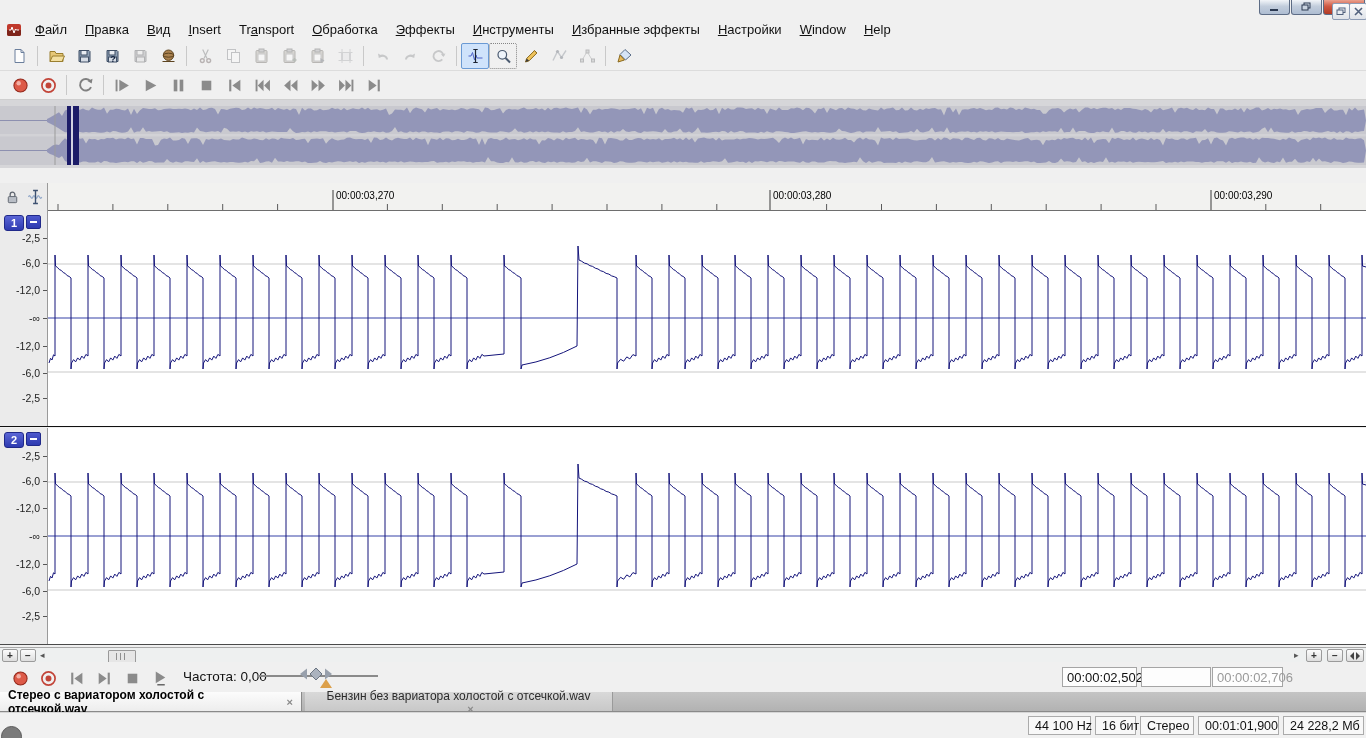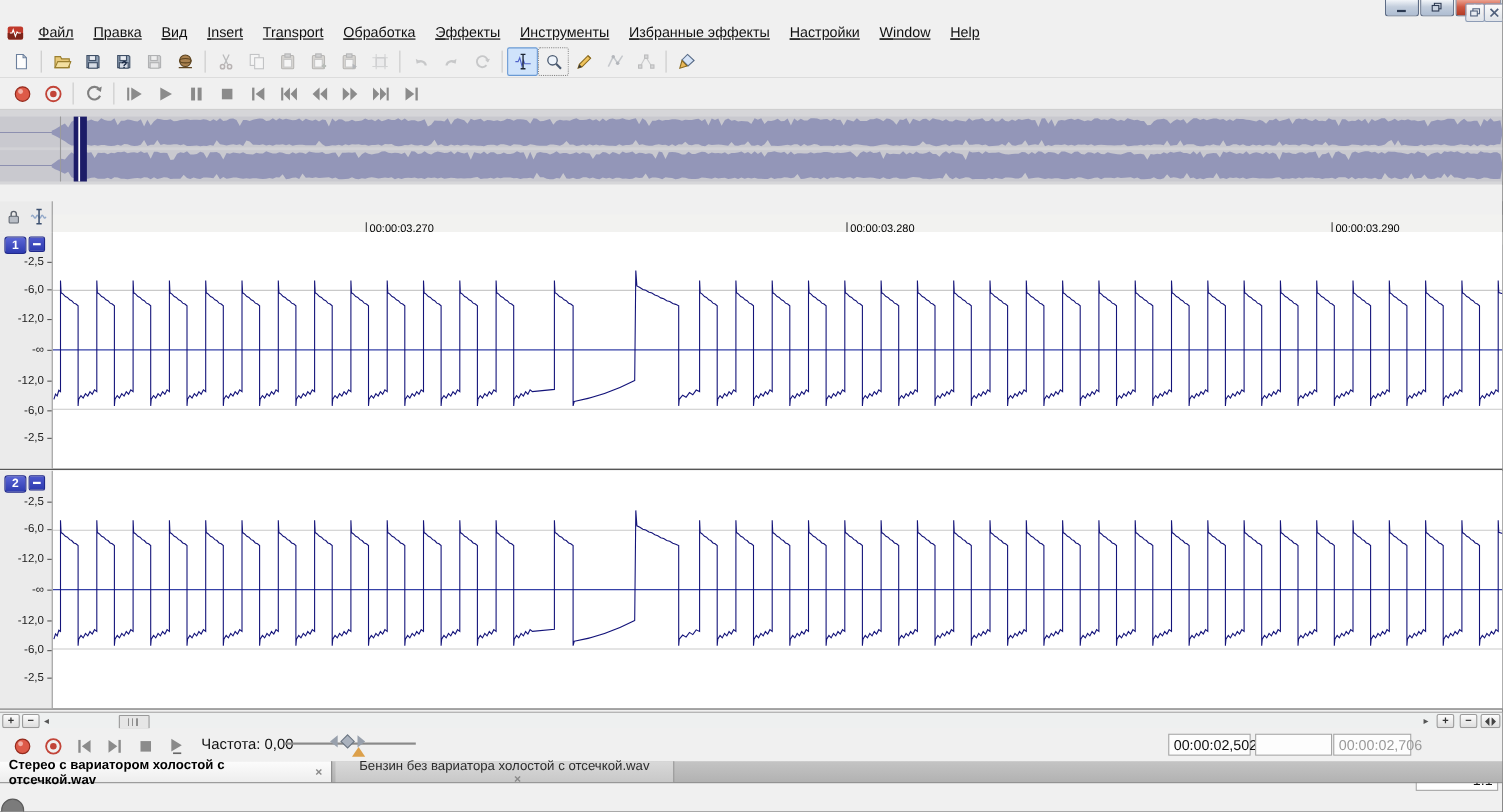"Файл" #menu-items { text-decoration: underline -> none }
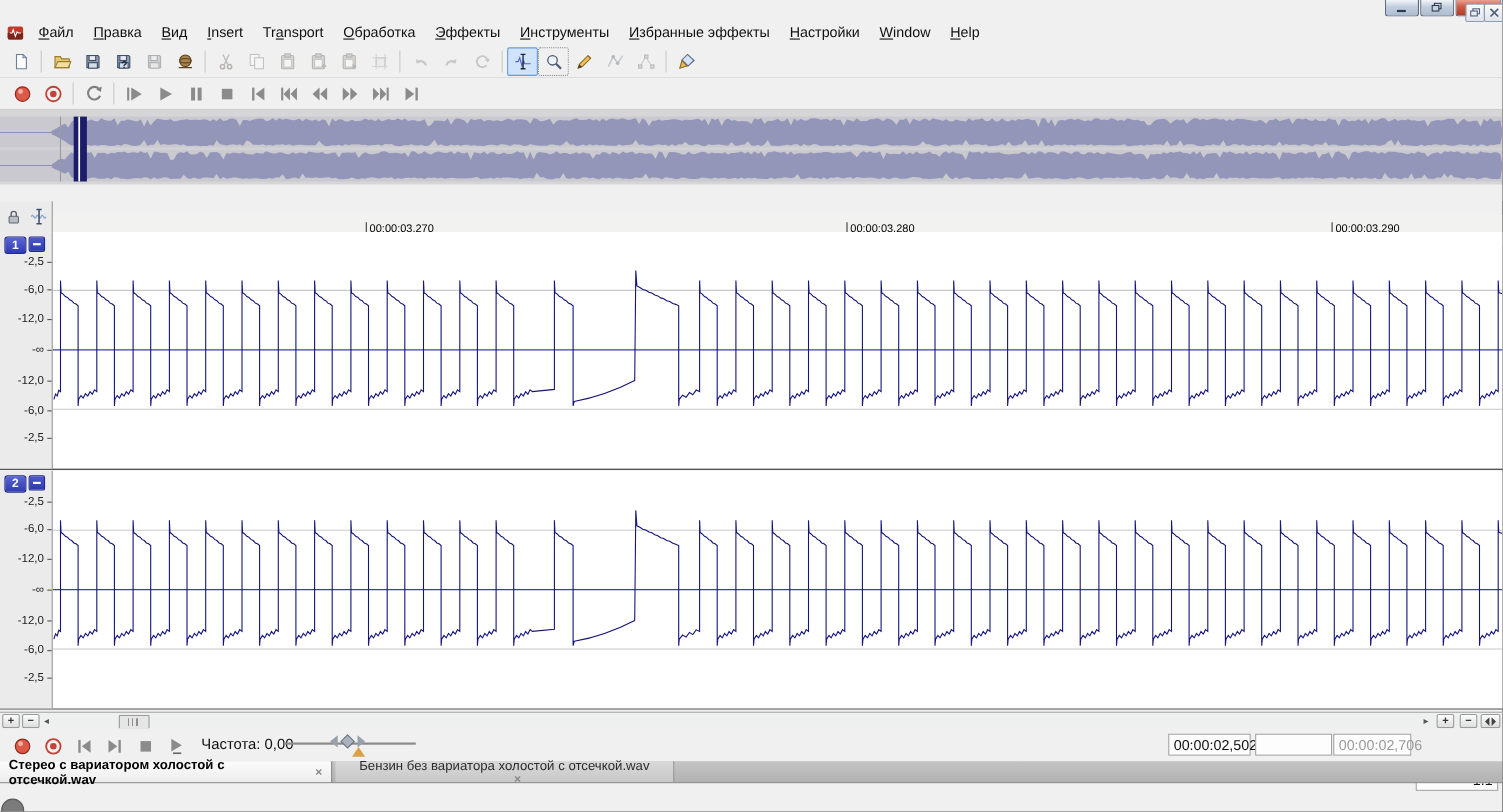"00:00:03,270" #ruler { margin-top: 12px -> none }
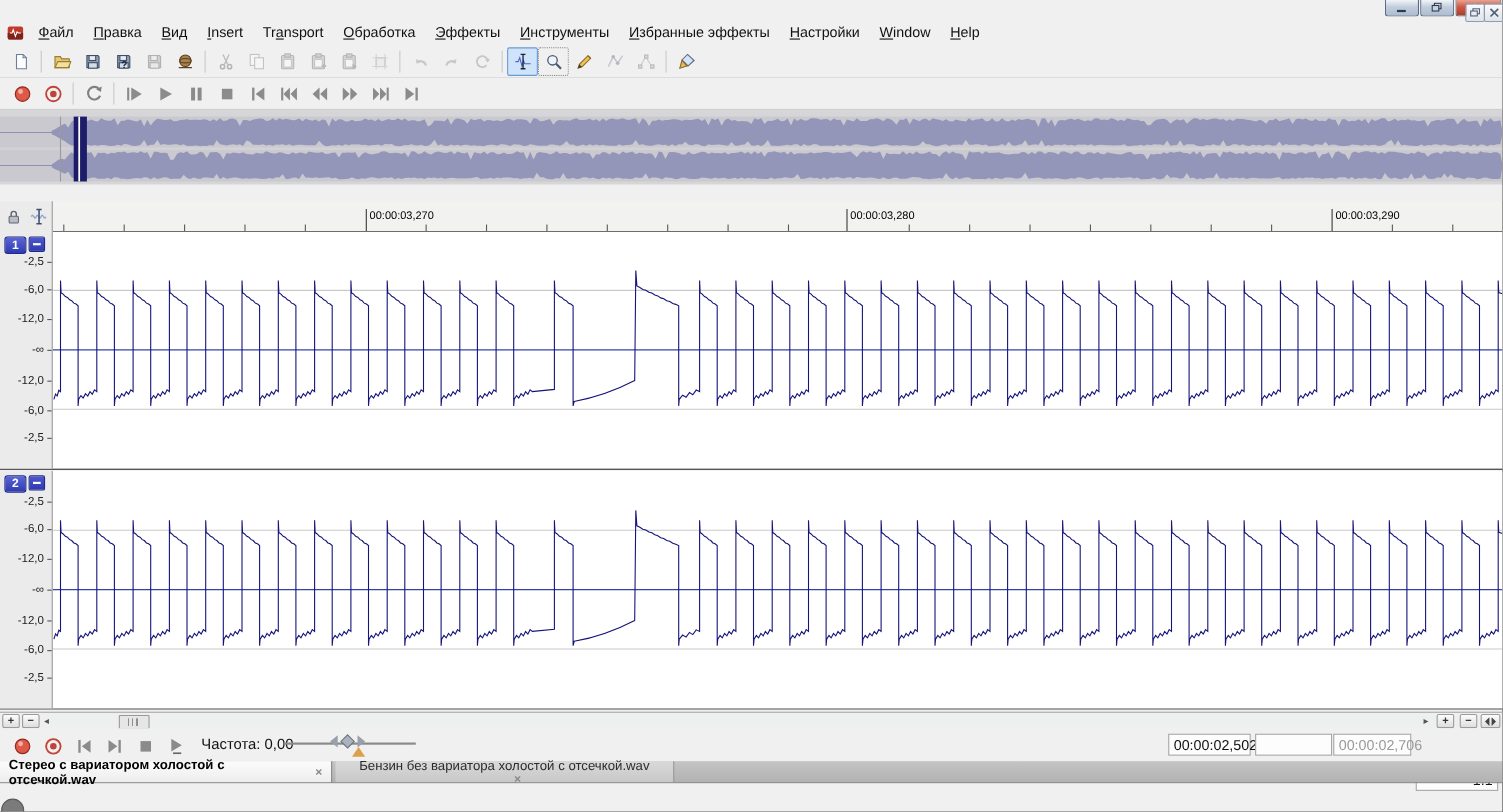"44 100 Hz" div.abs { html: none -> <div> <div>44 100 Hz</div> <div>16 бит</div> <div>Стерео</div> <div>00:01:01,900</div> <div>24 228,2 Мб</div> </div> }
